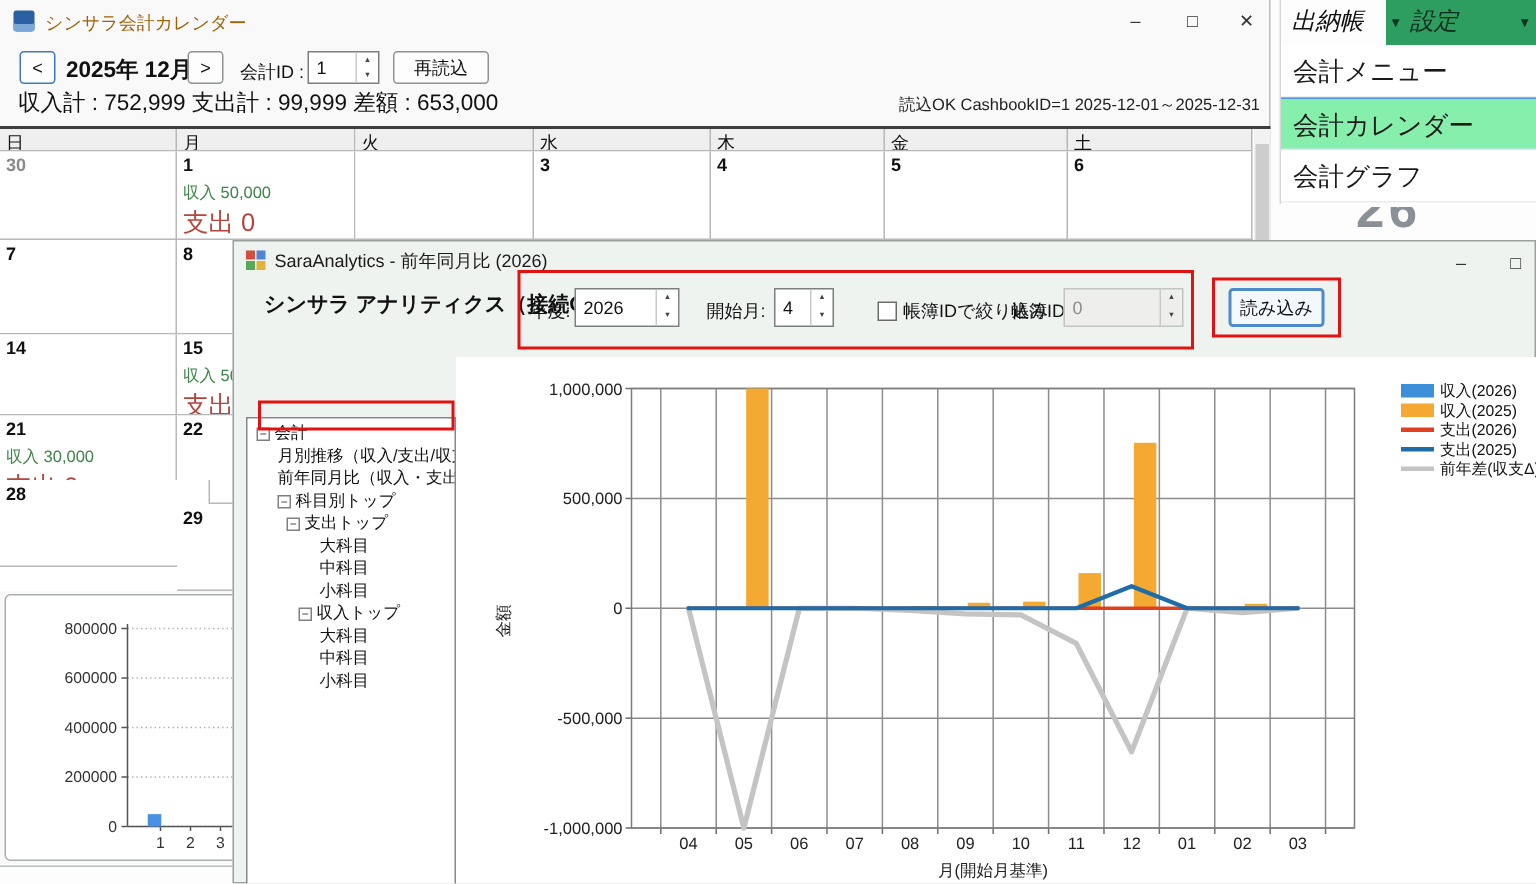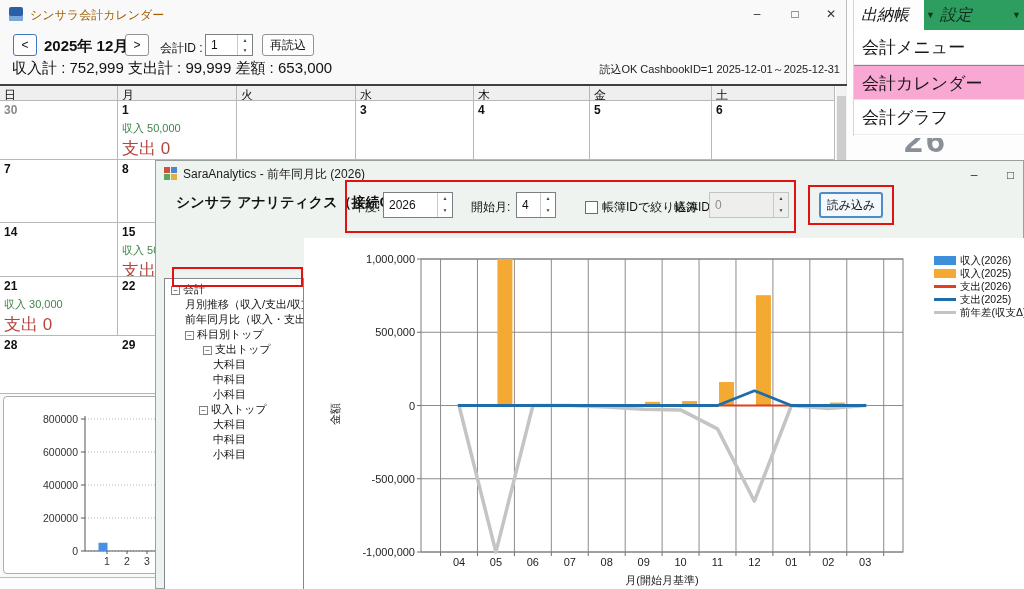"再読込" .btn-reload { width: 52px -> 64px }
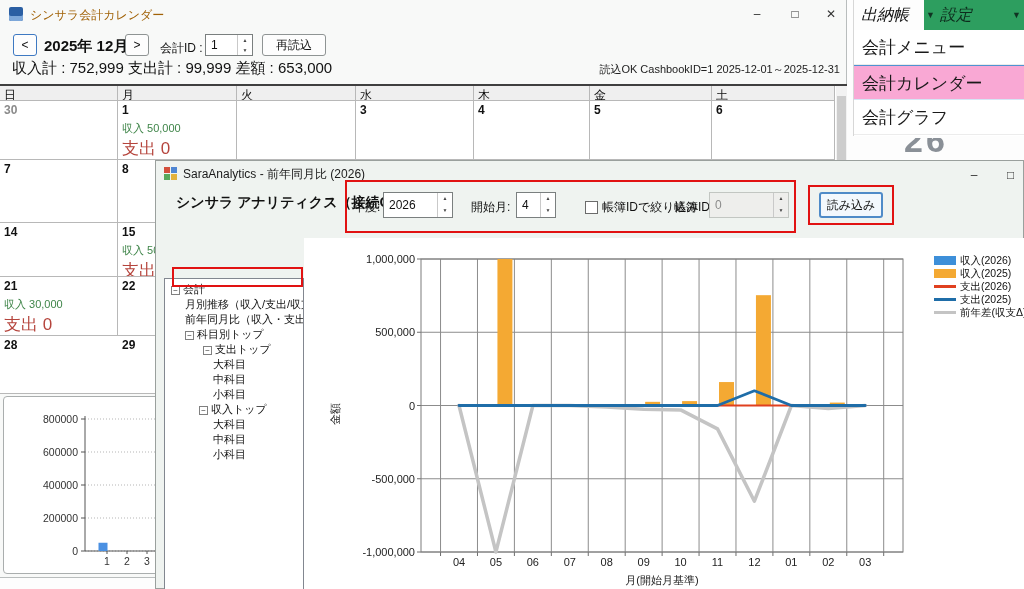"会計カレンダー" .ditem.hl { background: #f9a8d4 -> #86efac }
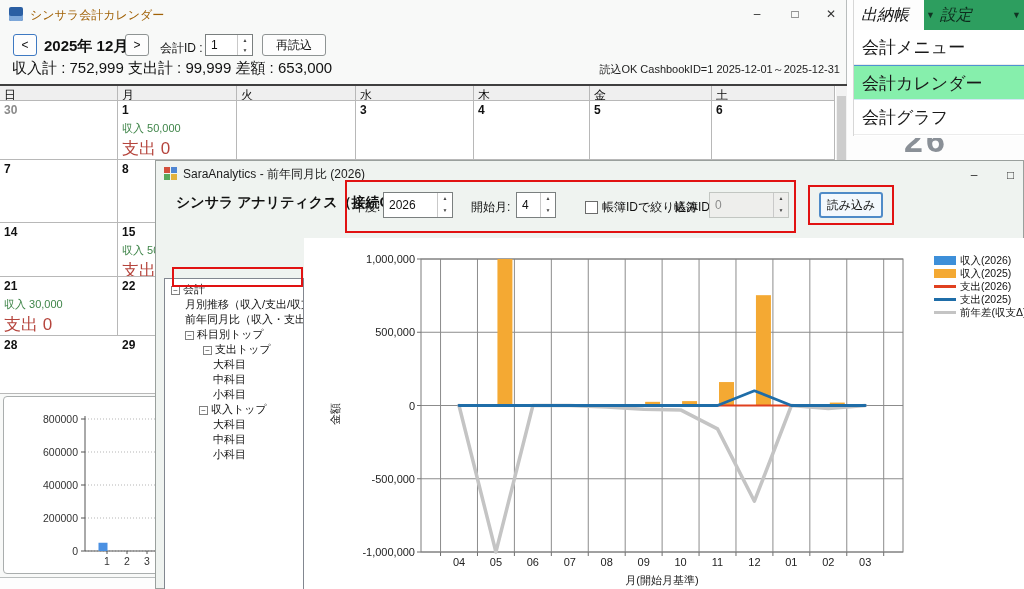"28" div.gcell { top: 250px -> 234px }
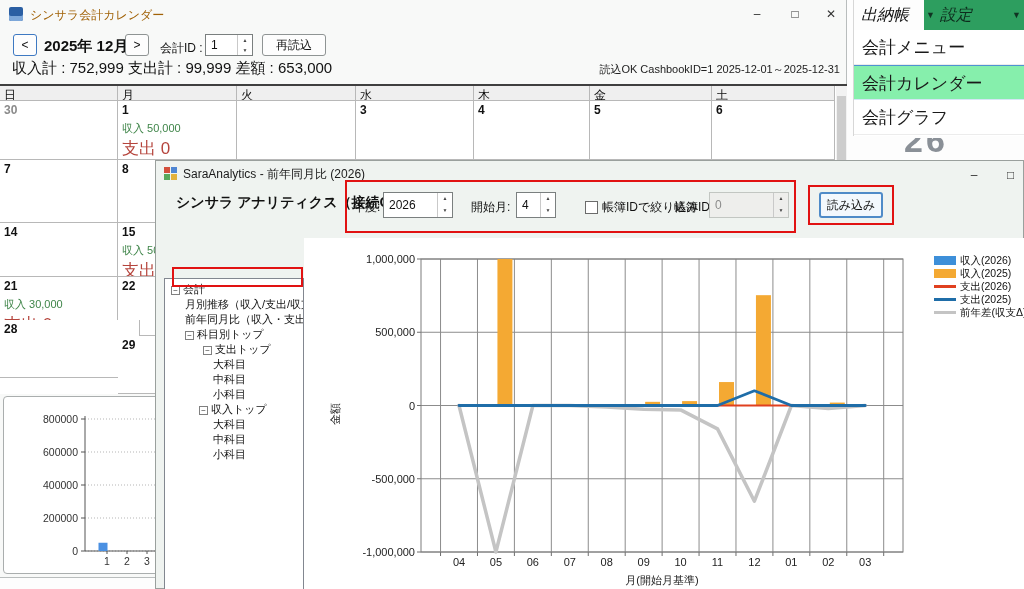"− 支出トップ" div.titem { padding-left: 38px -> 26px }
